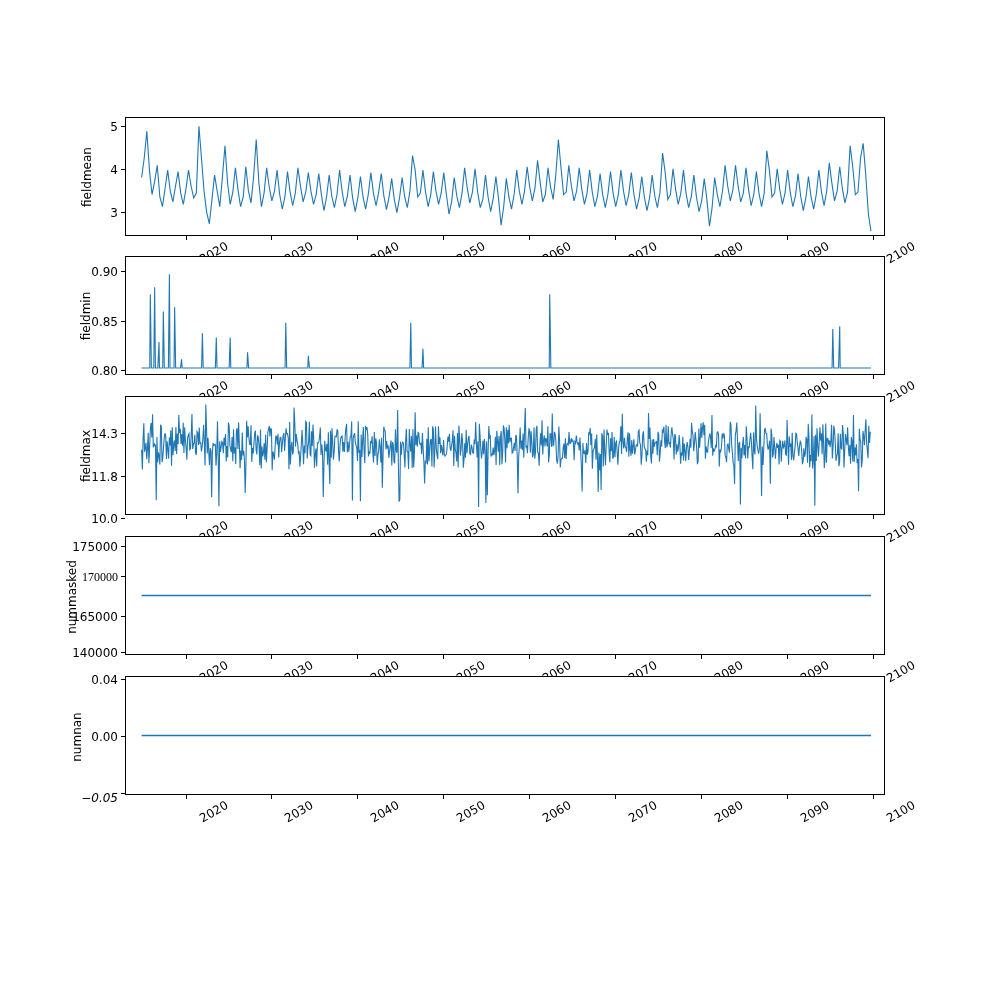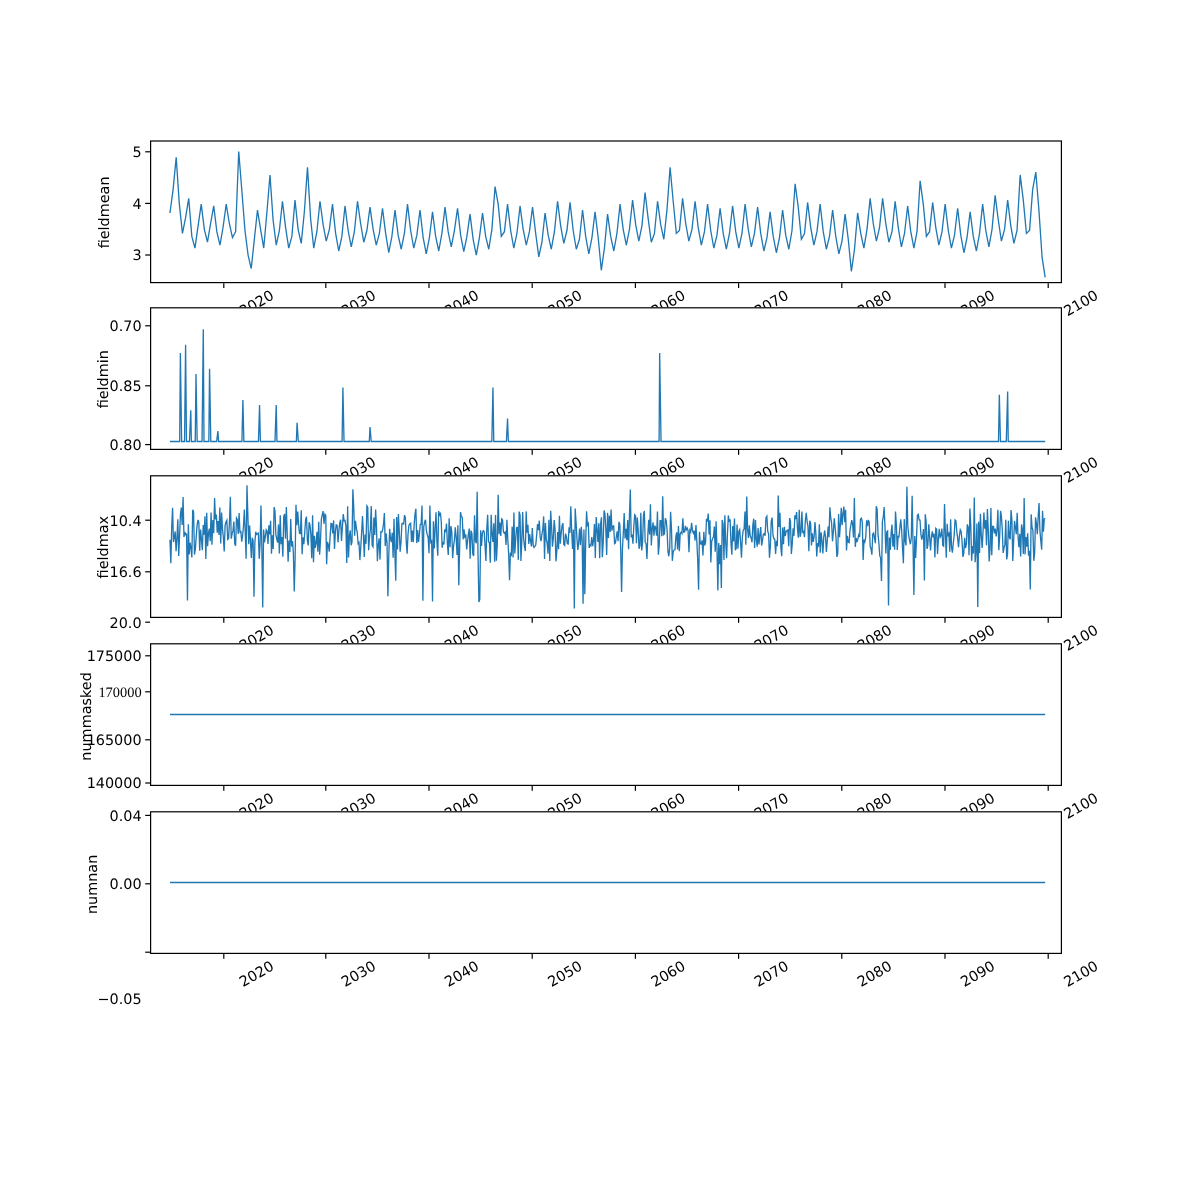"0.70" div.ytick { text: 0.70 -> 0.90 }
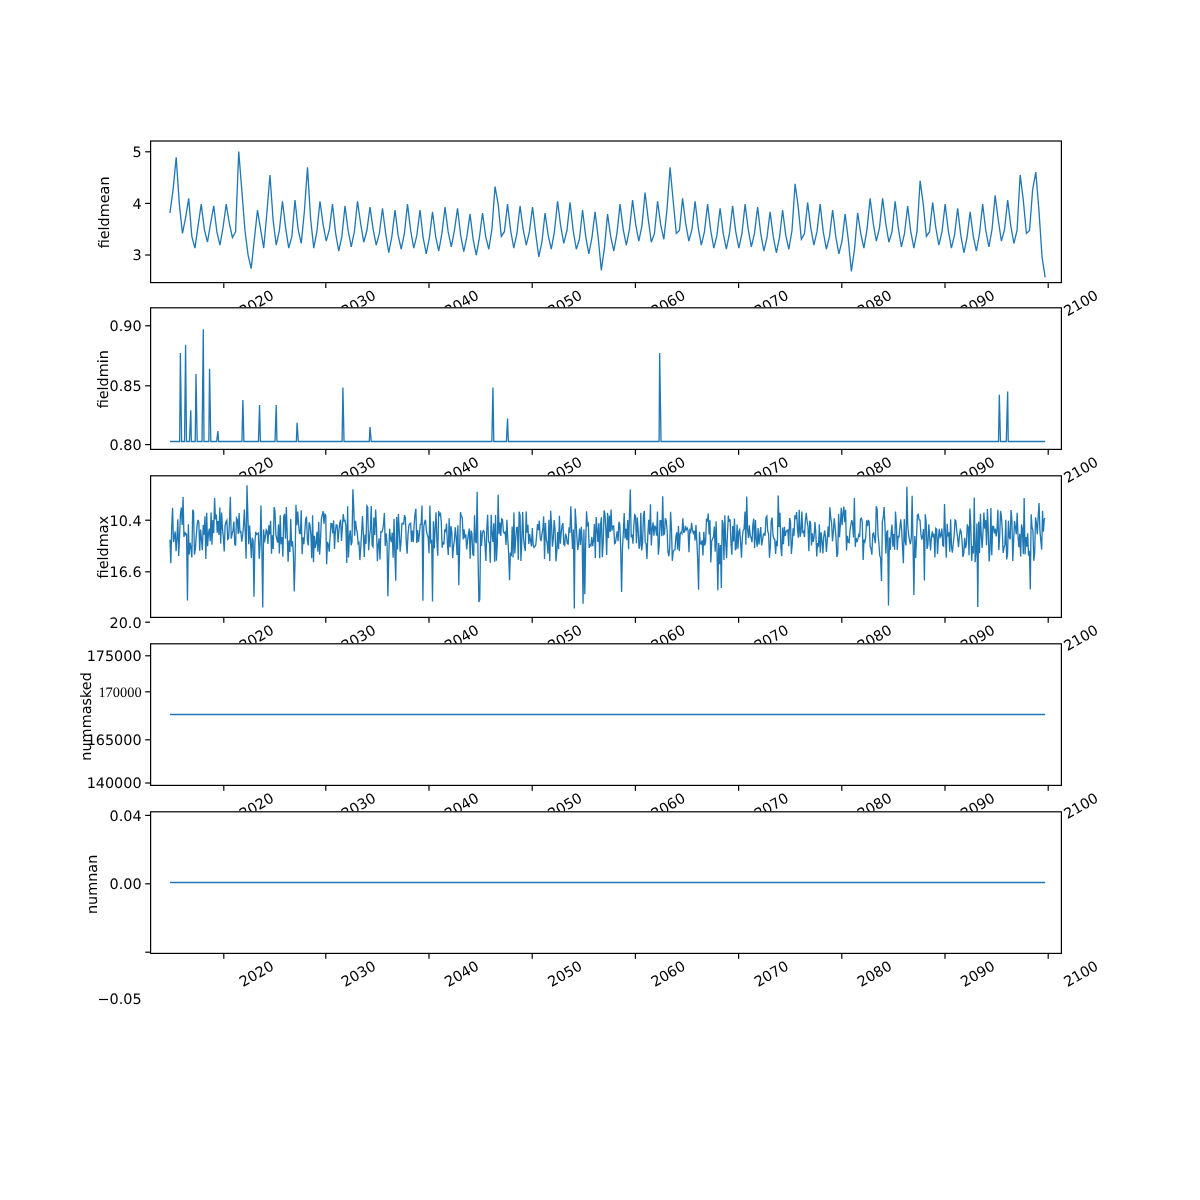"10.4" div.ytick { text: 10.4 -> 14.3 }
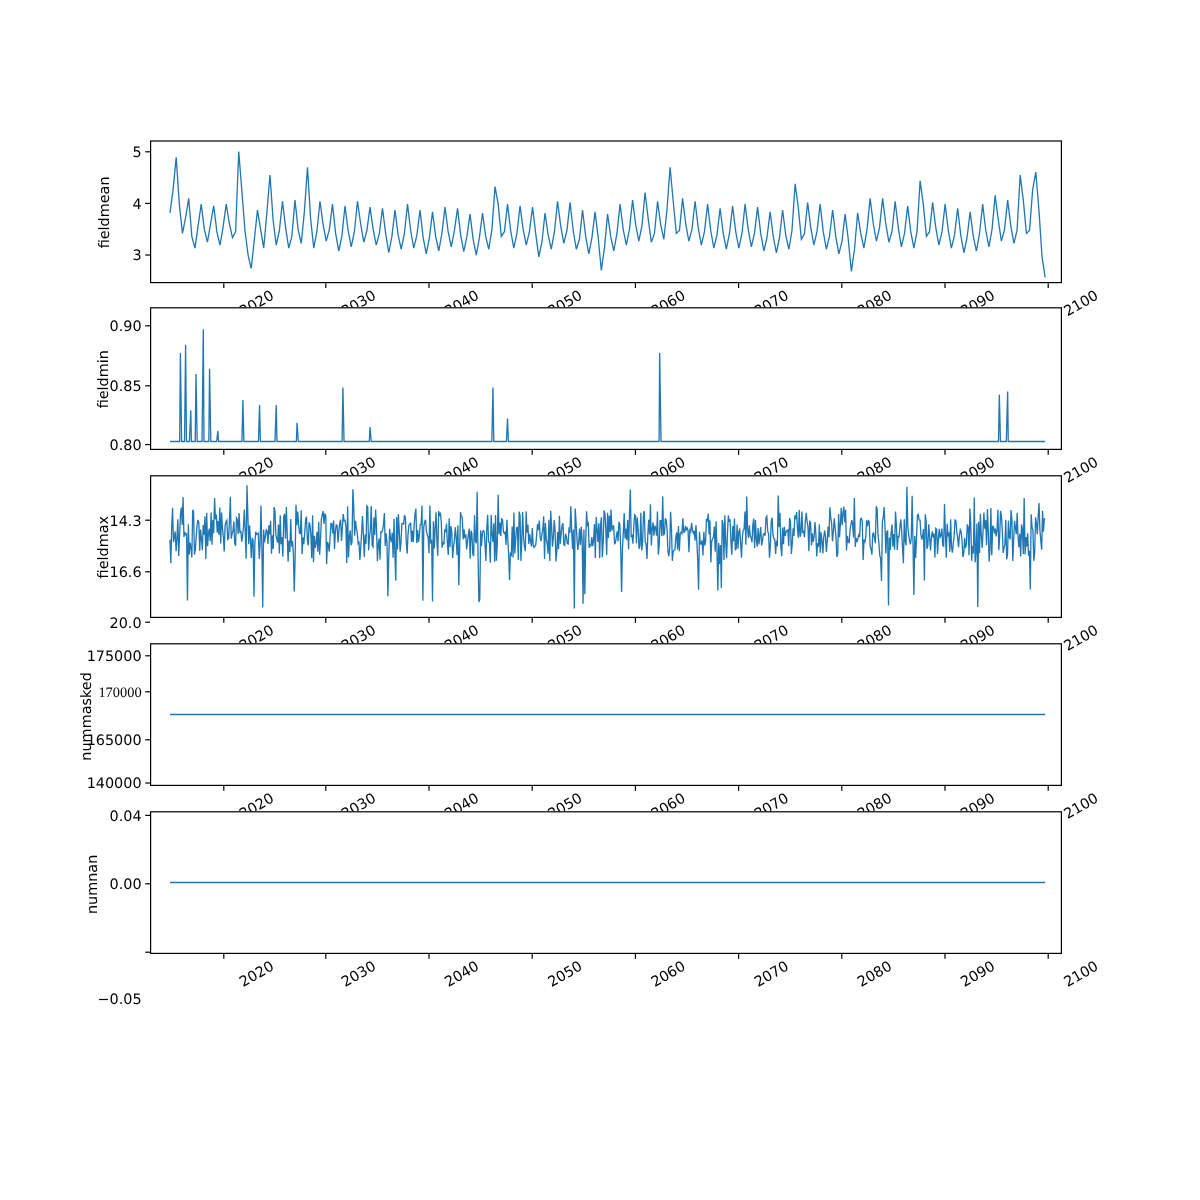"16.6" div.ytick { text: 16.6 -> 11.8 }
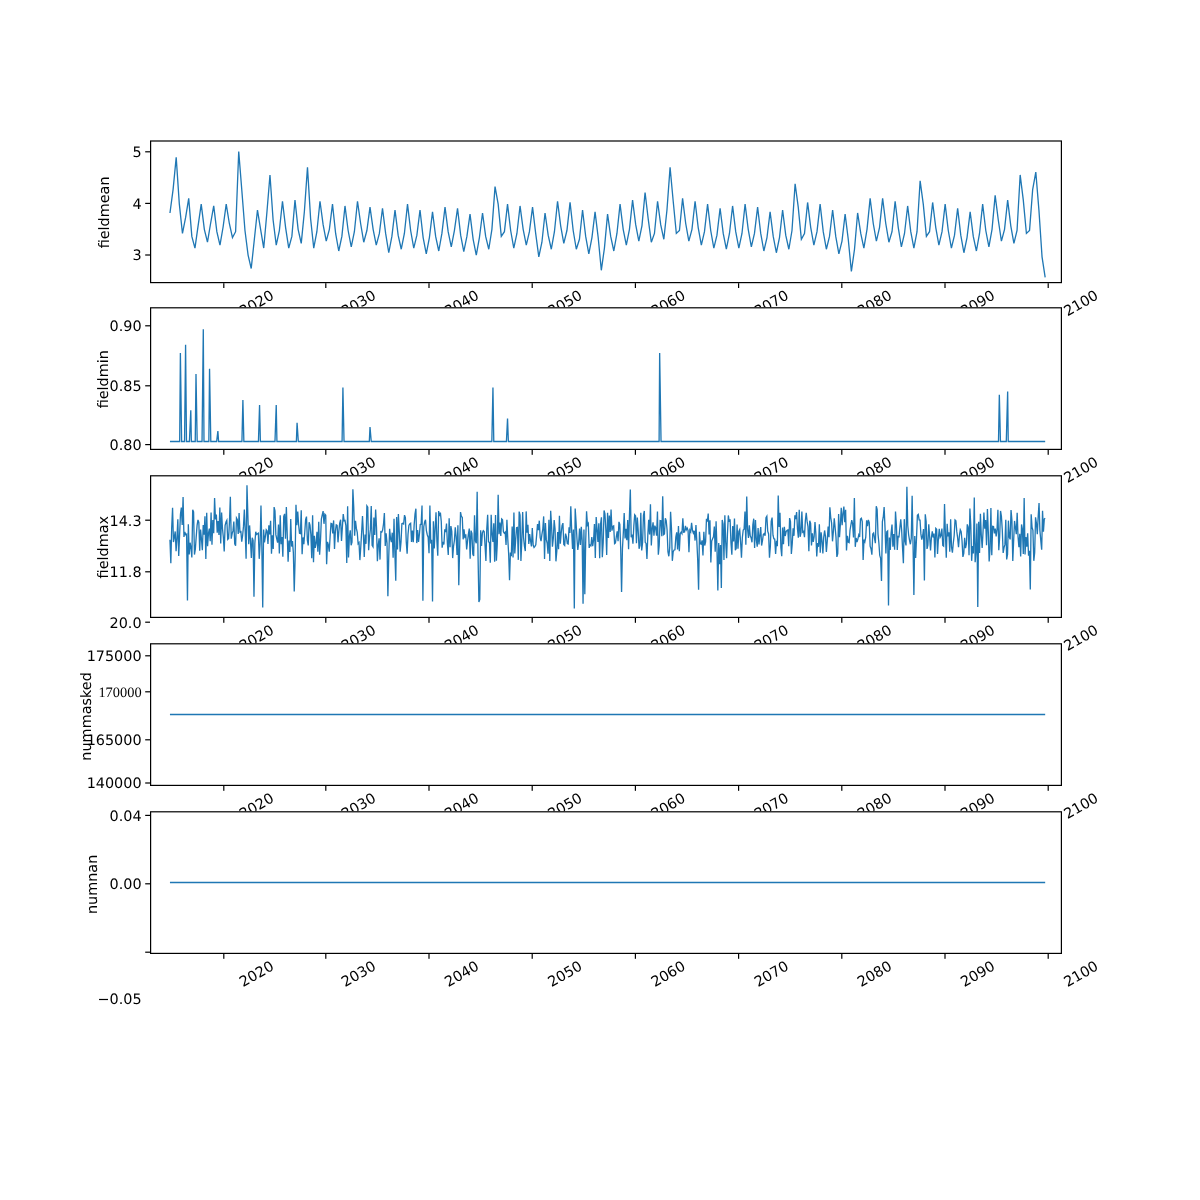"20.0" div.ytick { text: 20.0 -> 10.0 }
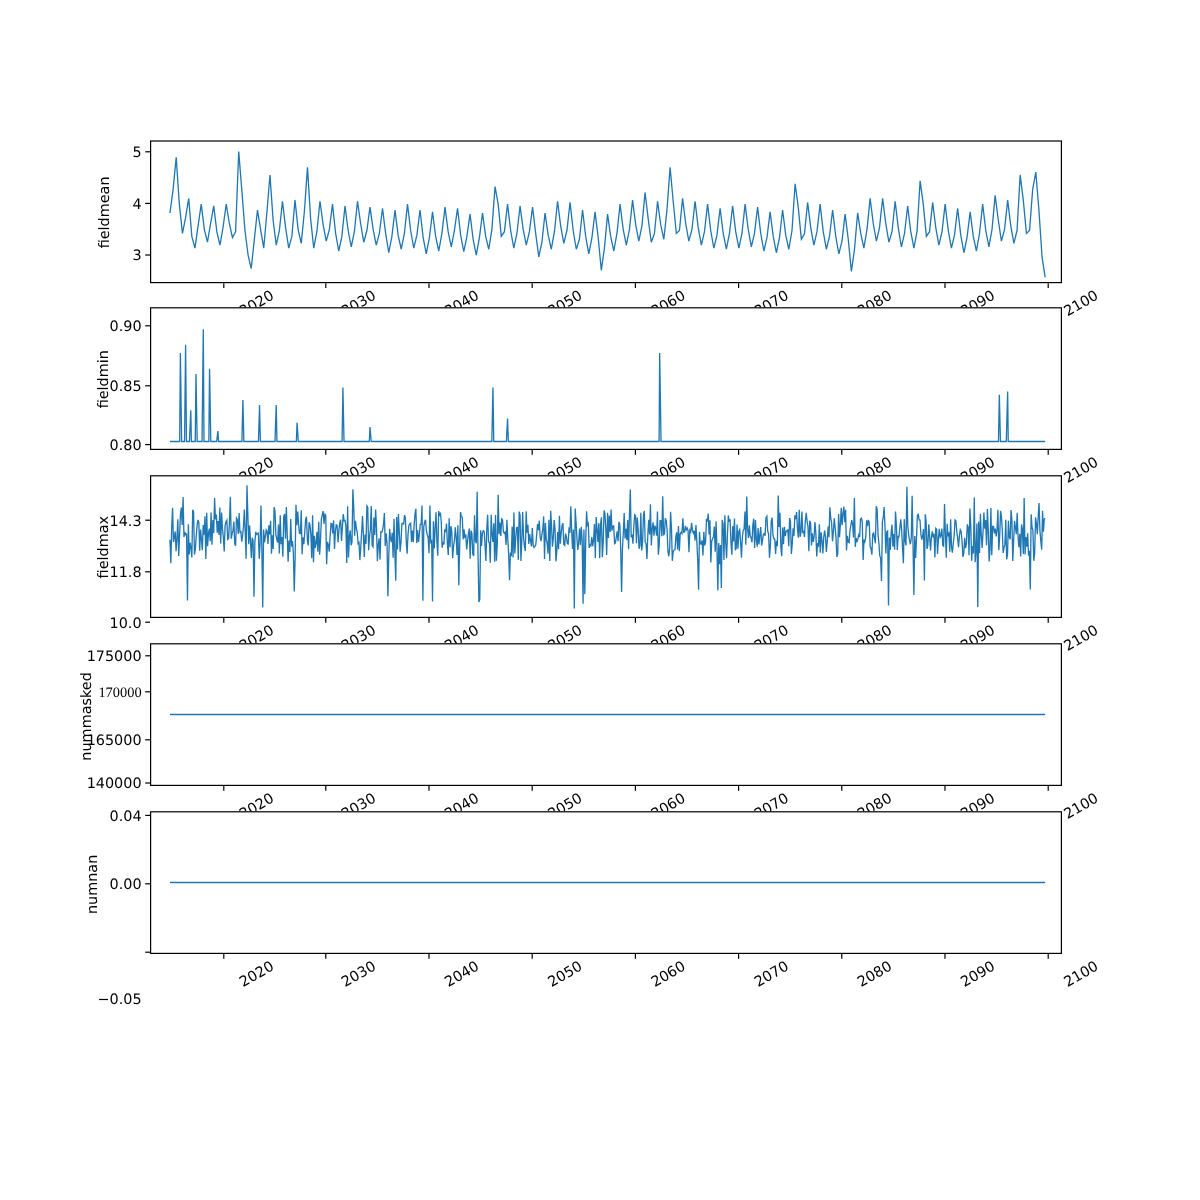"−0.05" div.ytick { font-style: none -> italic; top: 826px -> 791px }
